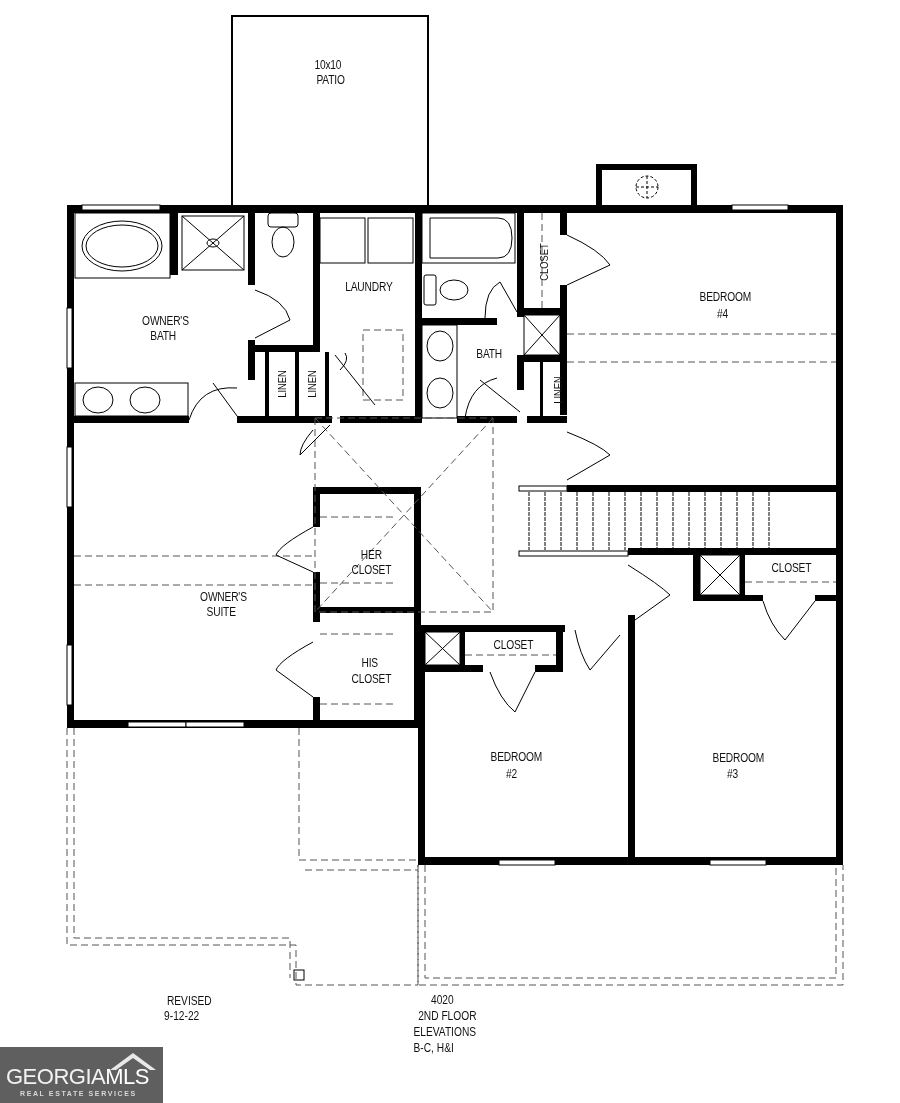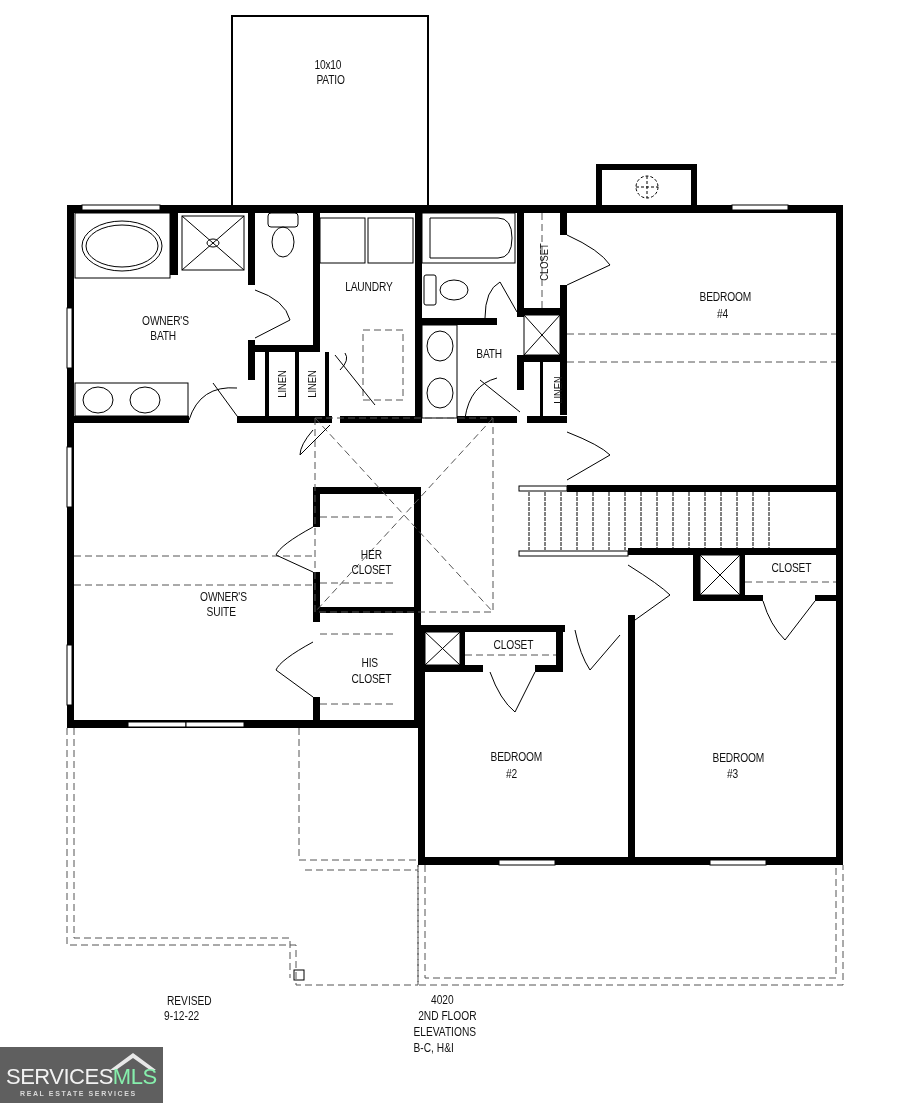"SERVICES" span { text: SERVICES -> GEORGIA }
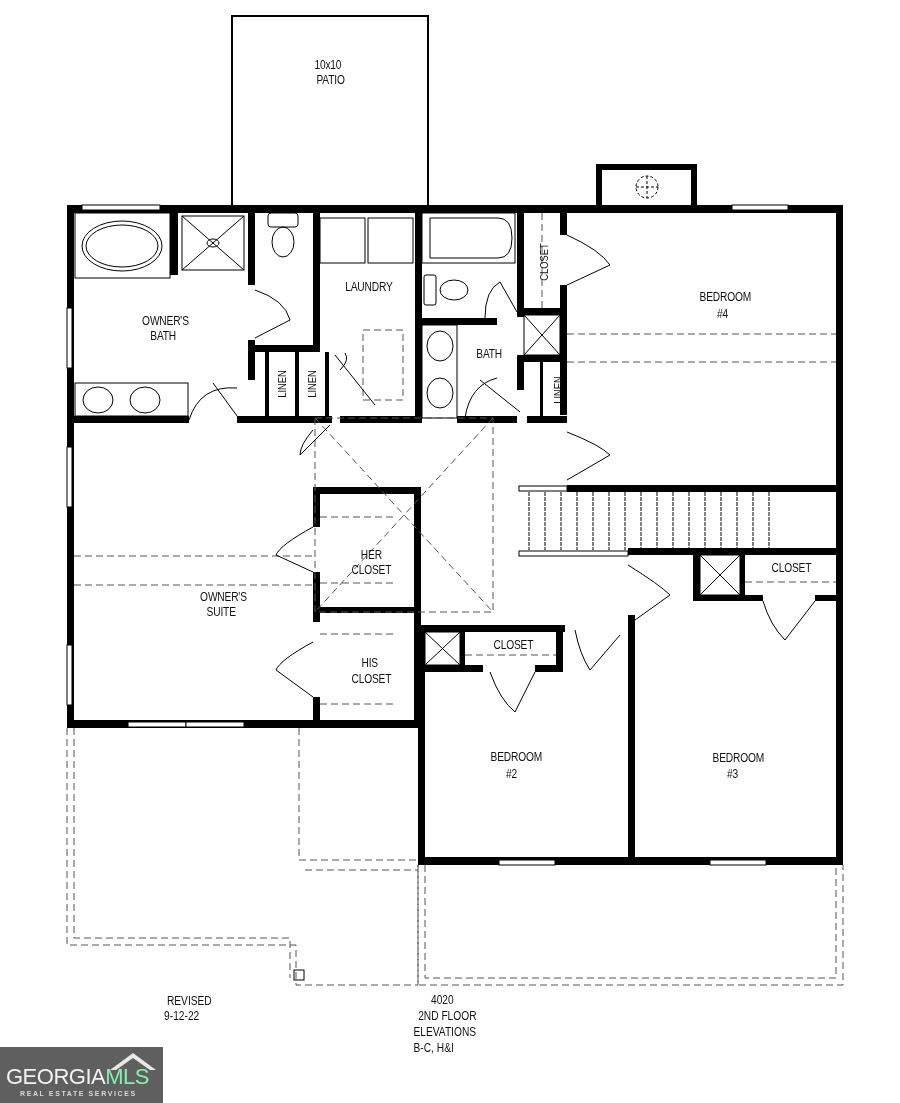"MLS" .logo-main .mls { color: #86efac -> #ffffff }
